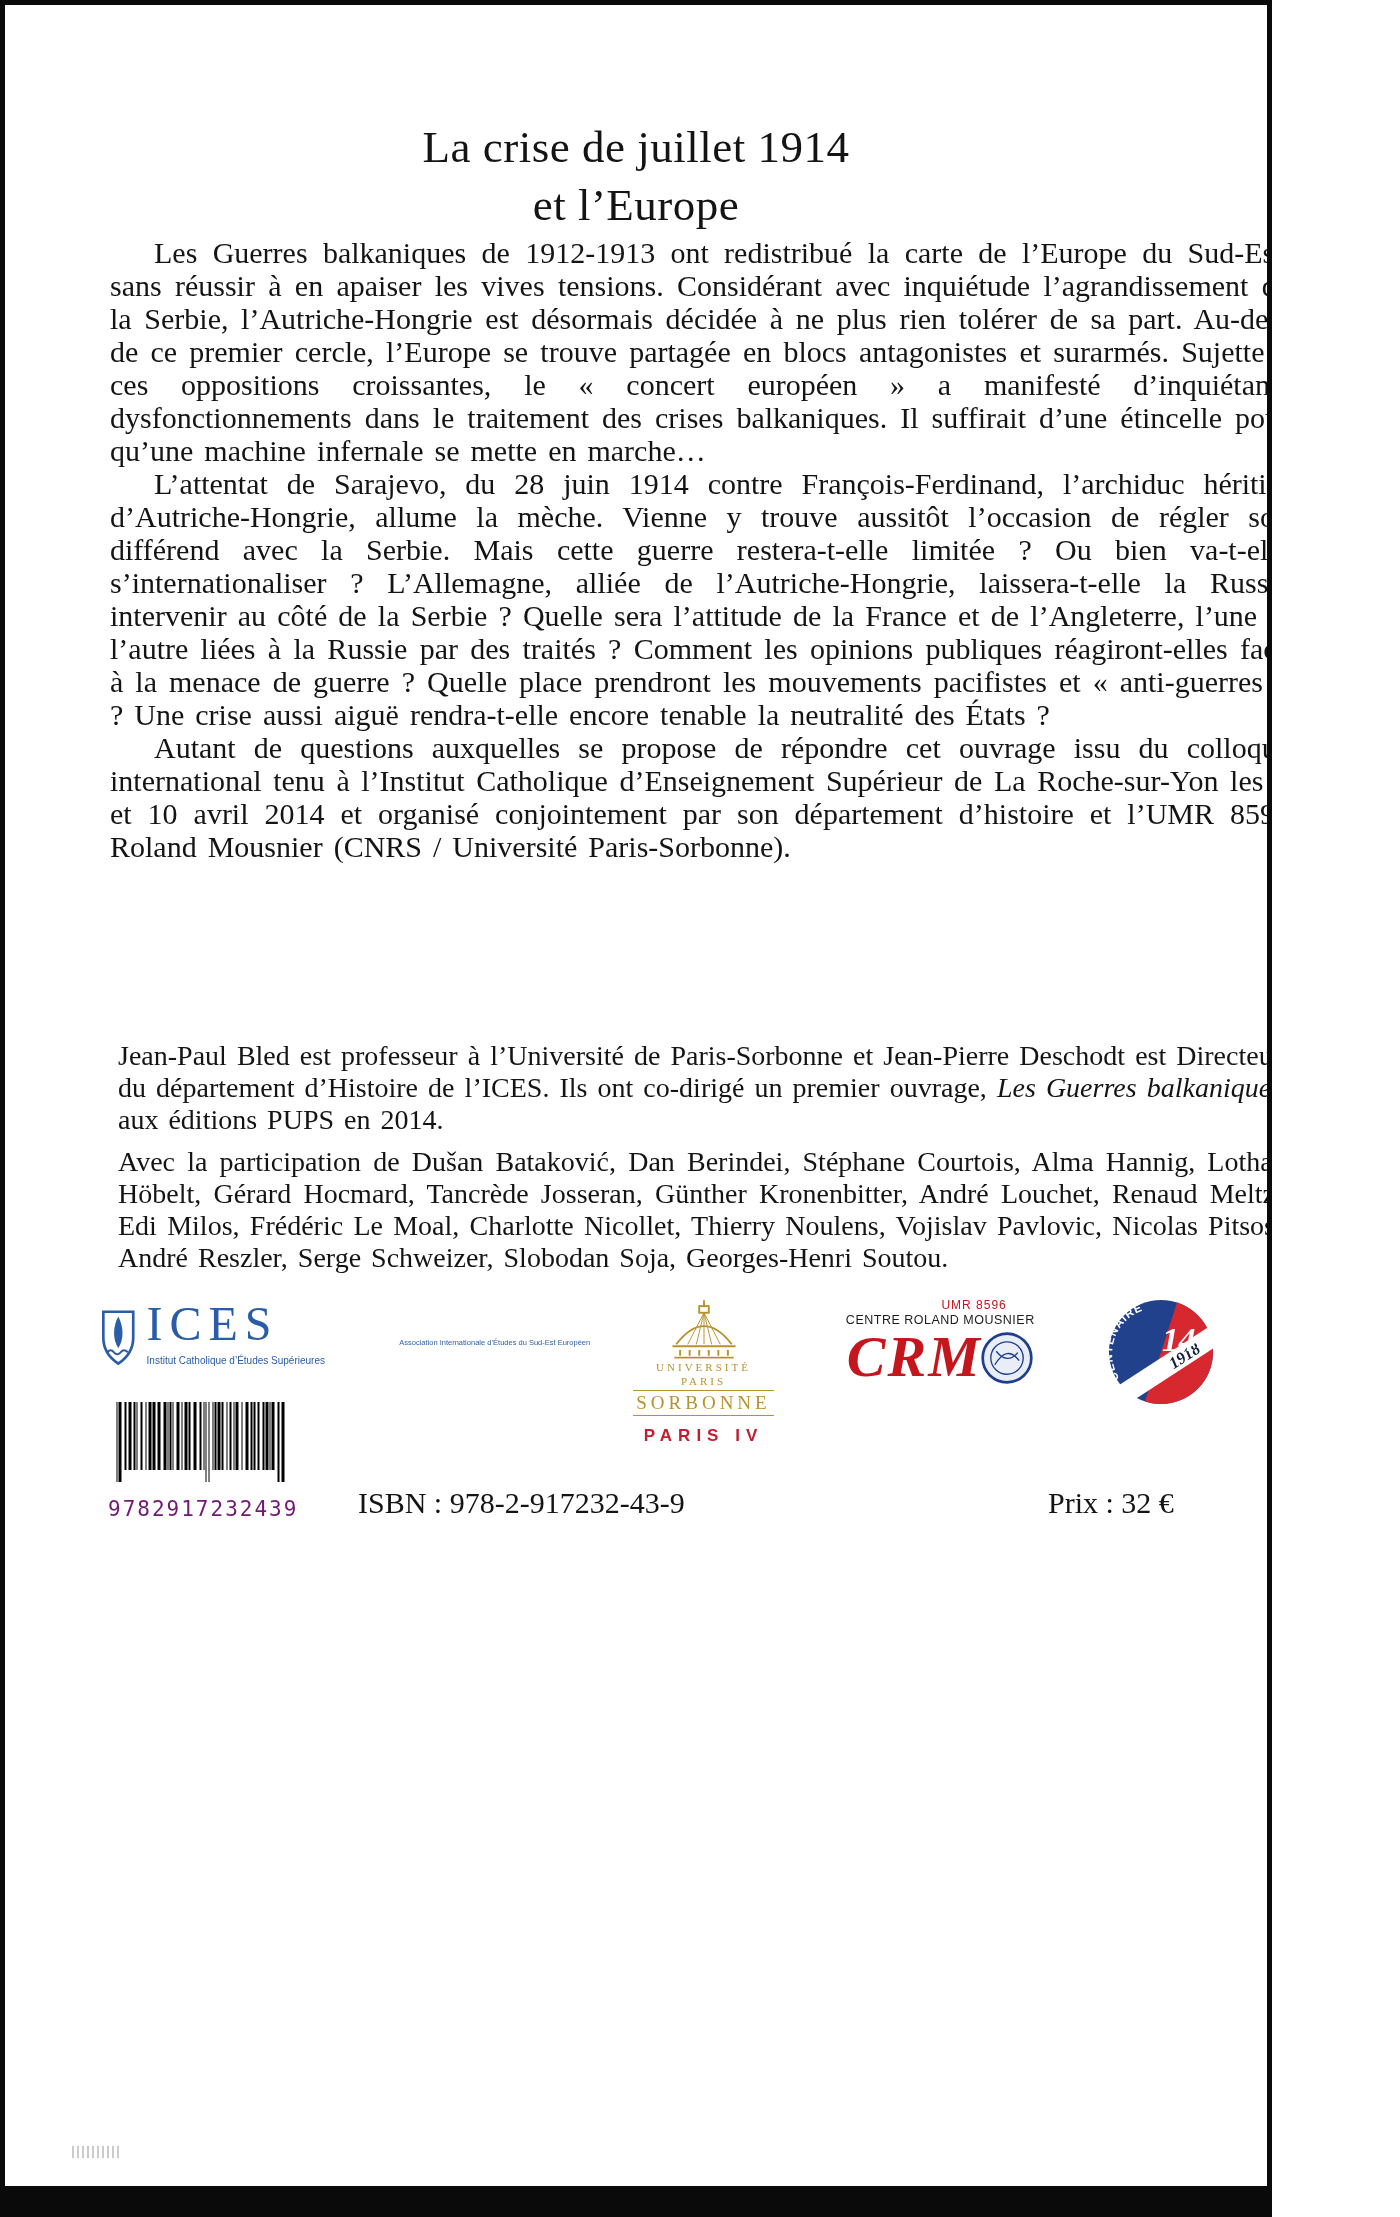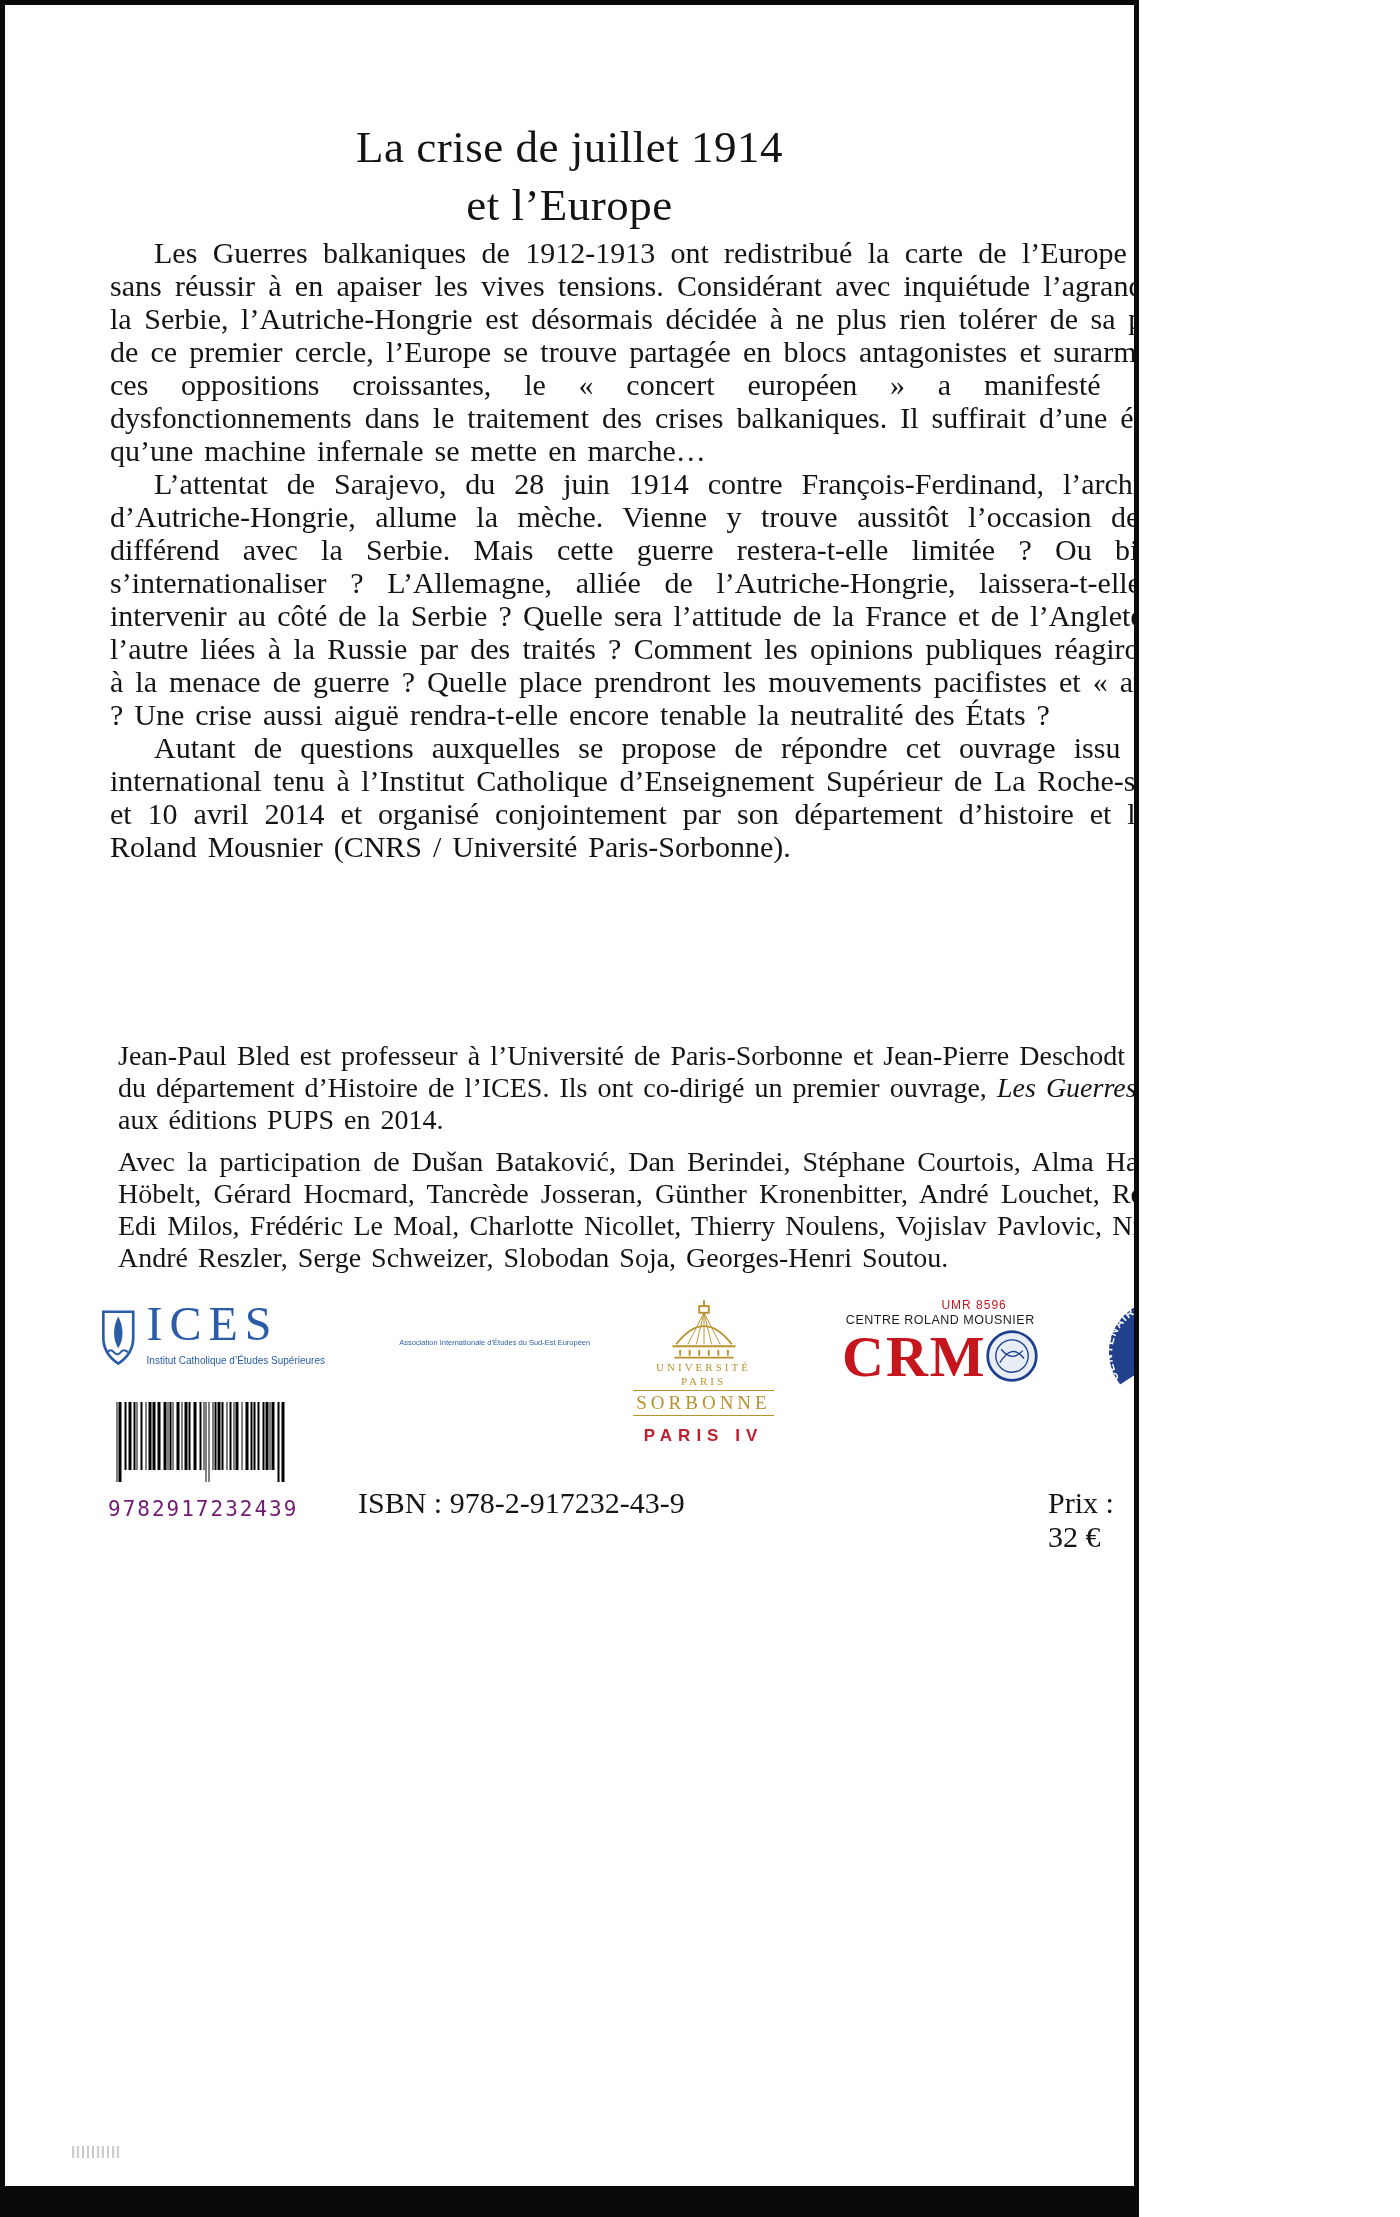"La crise de juillet 1914" .page { width: 1139px -> 1272px }
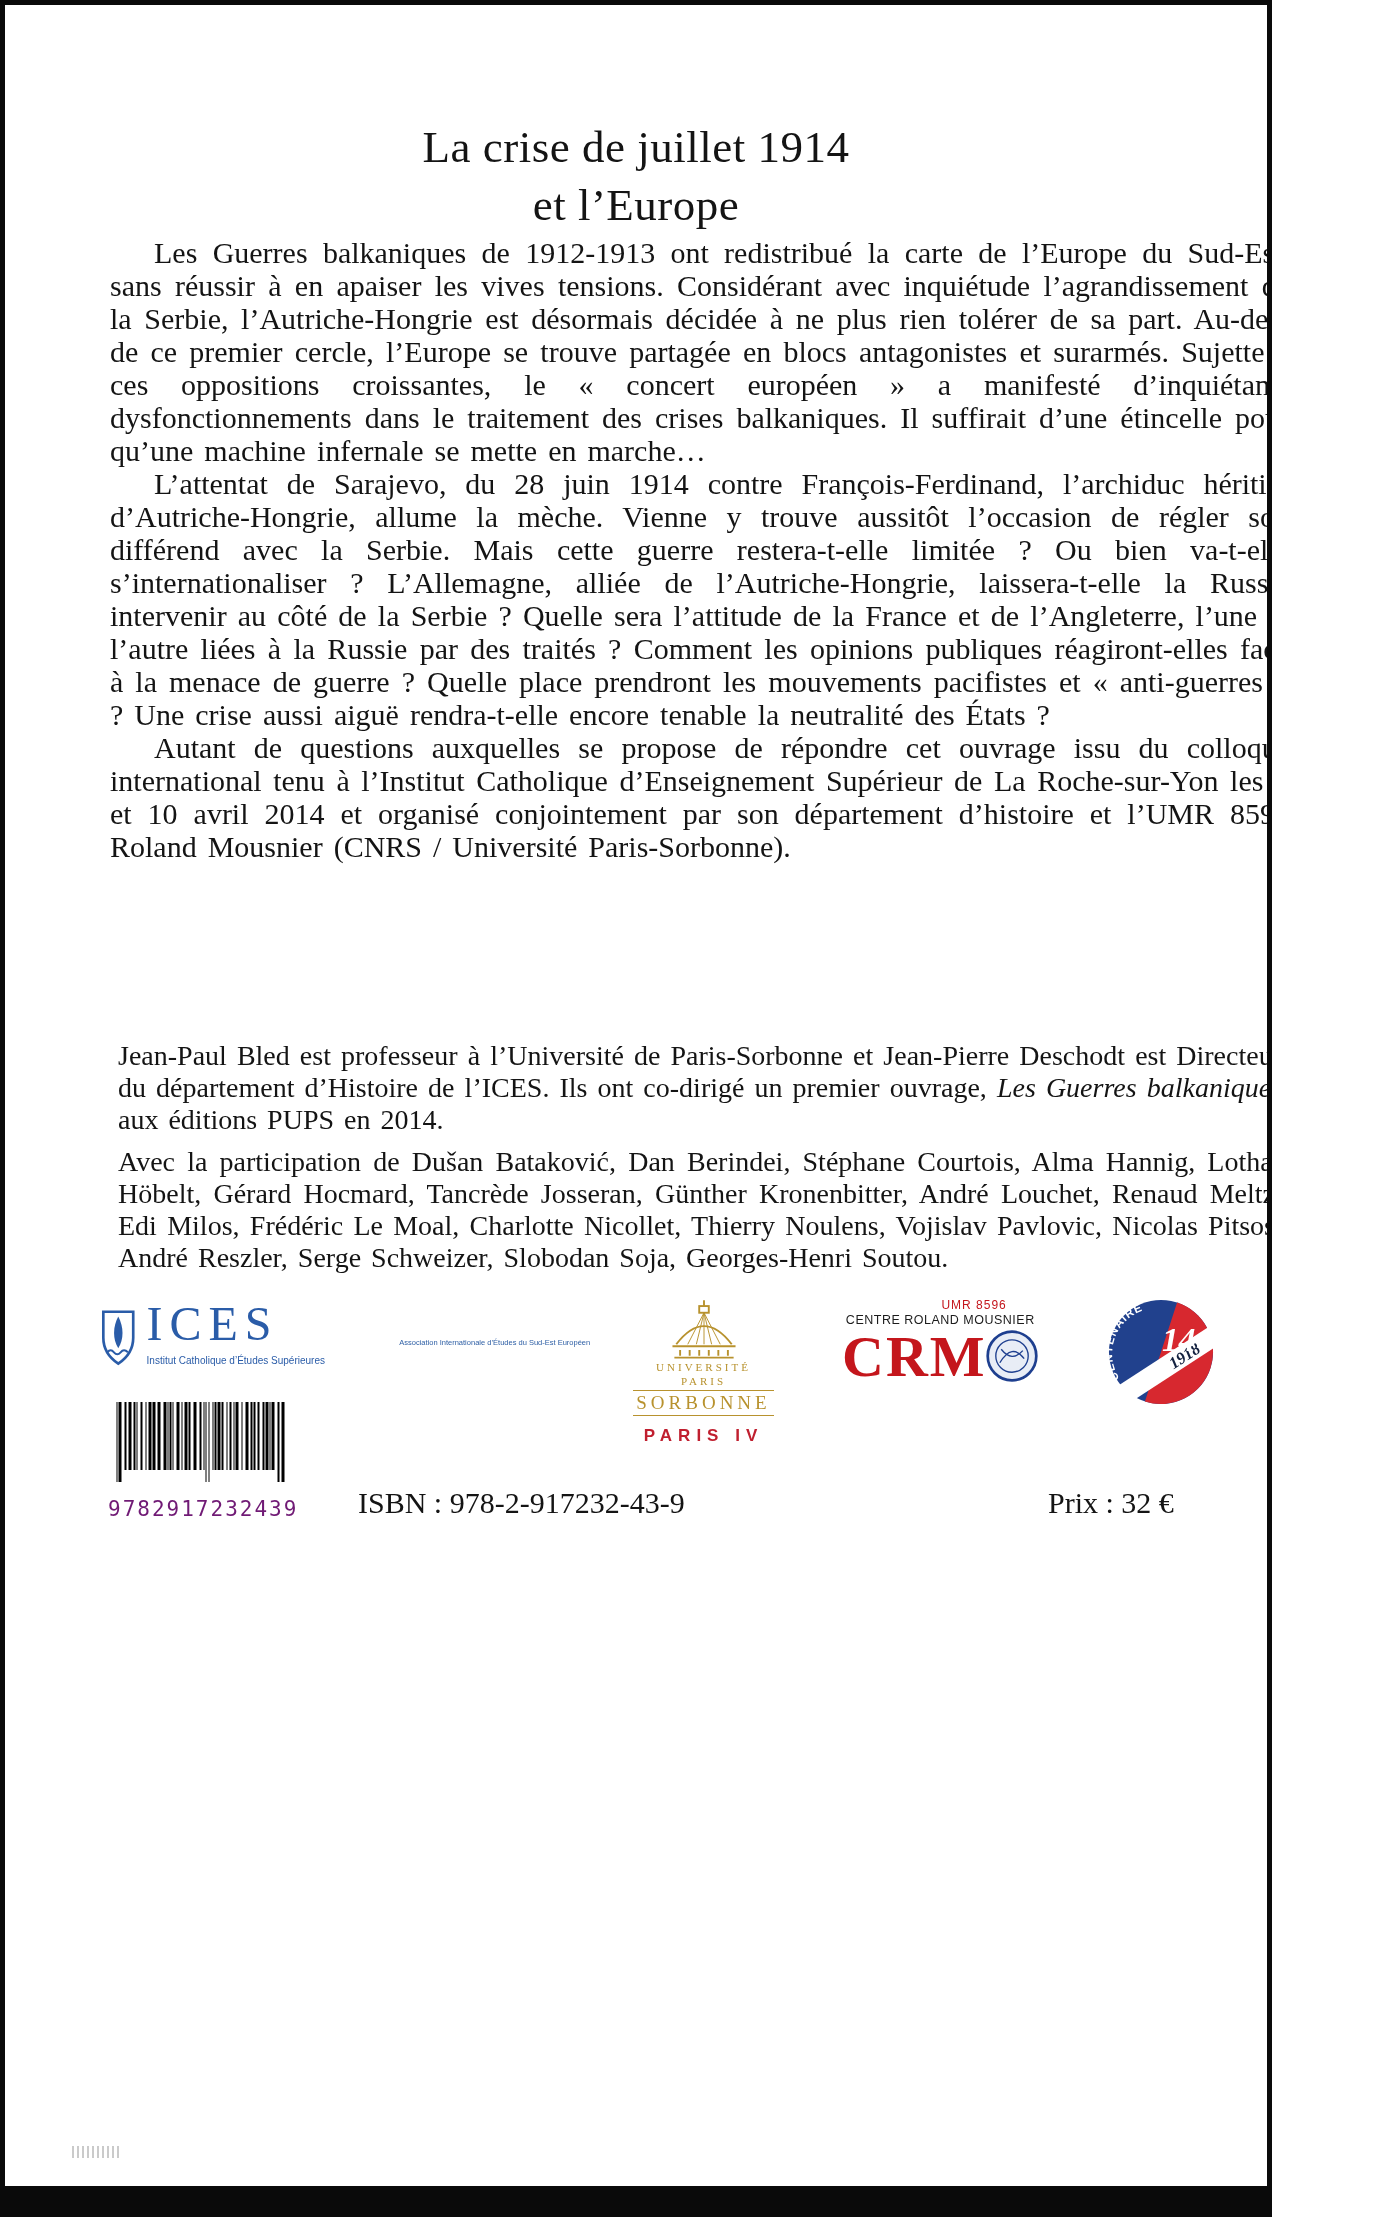"CRM" .crm-row { align-items: flex-start -> flex-end; font-style: none -> italic }
